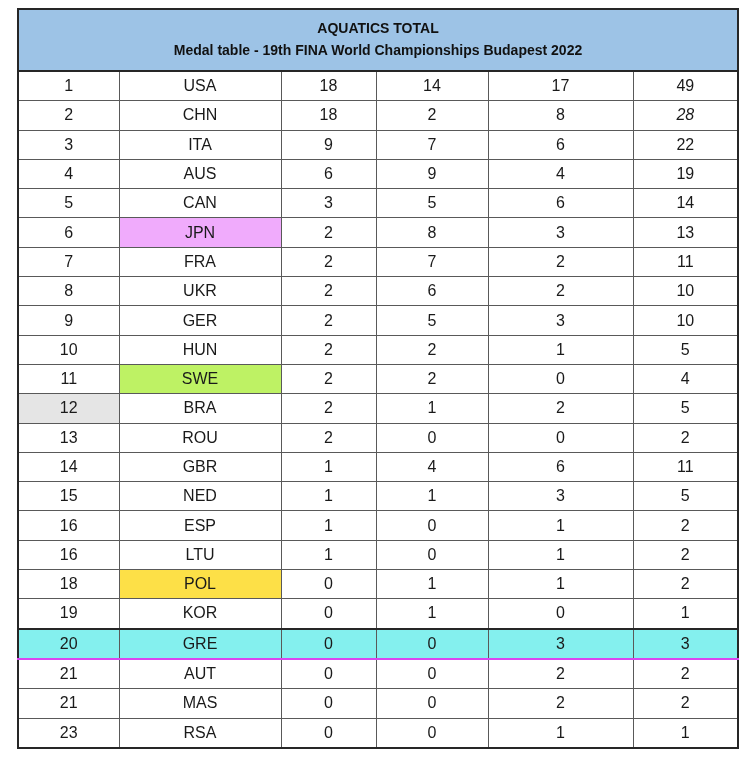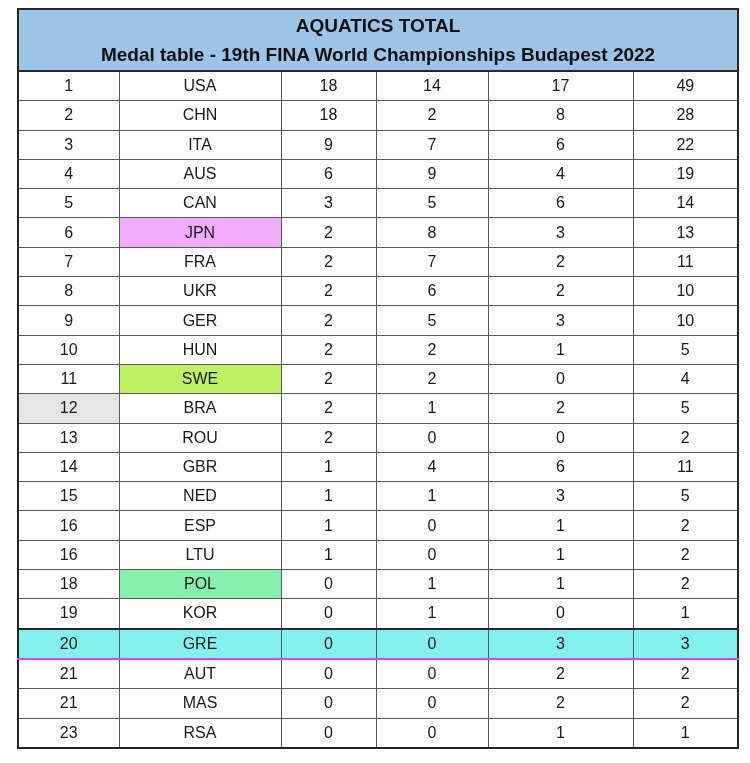"AQUATICS TOTAL" tr.title-row td { font-size: 19px -> 14px }
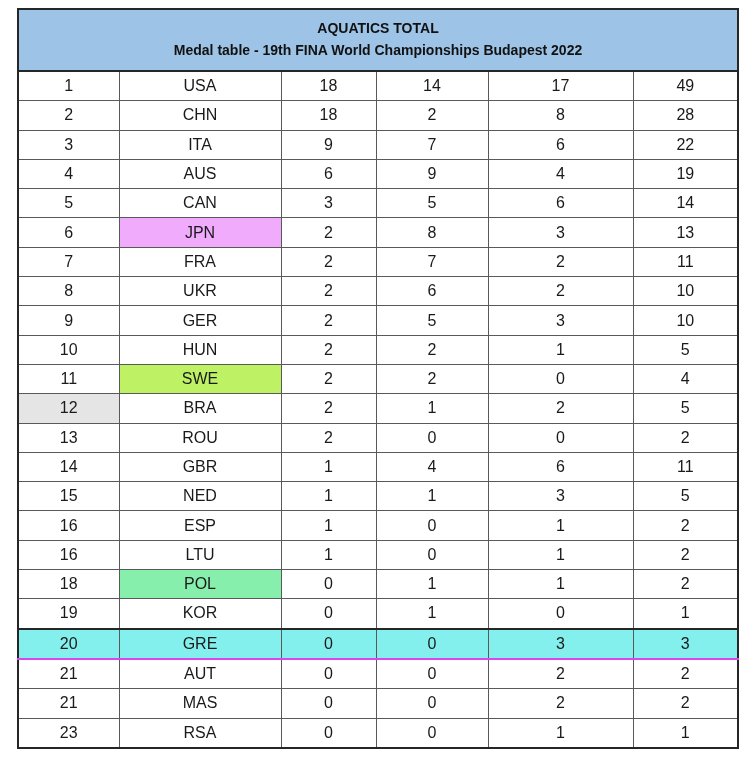"28" td { font-style: none -> italic }
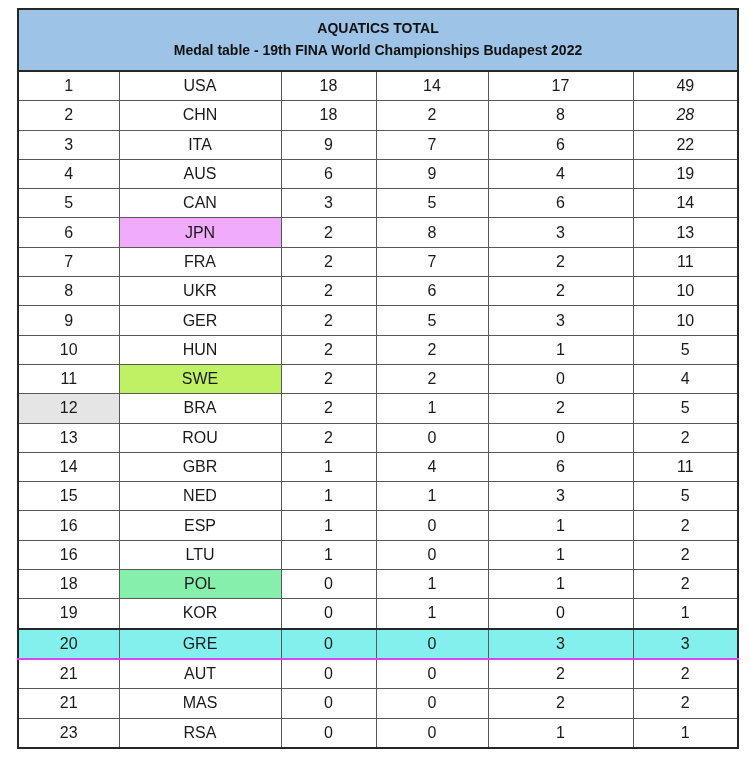"POL" td { background: #86efac -> #fde047 }
